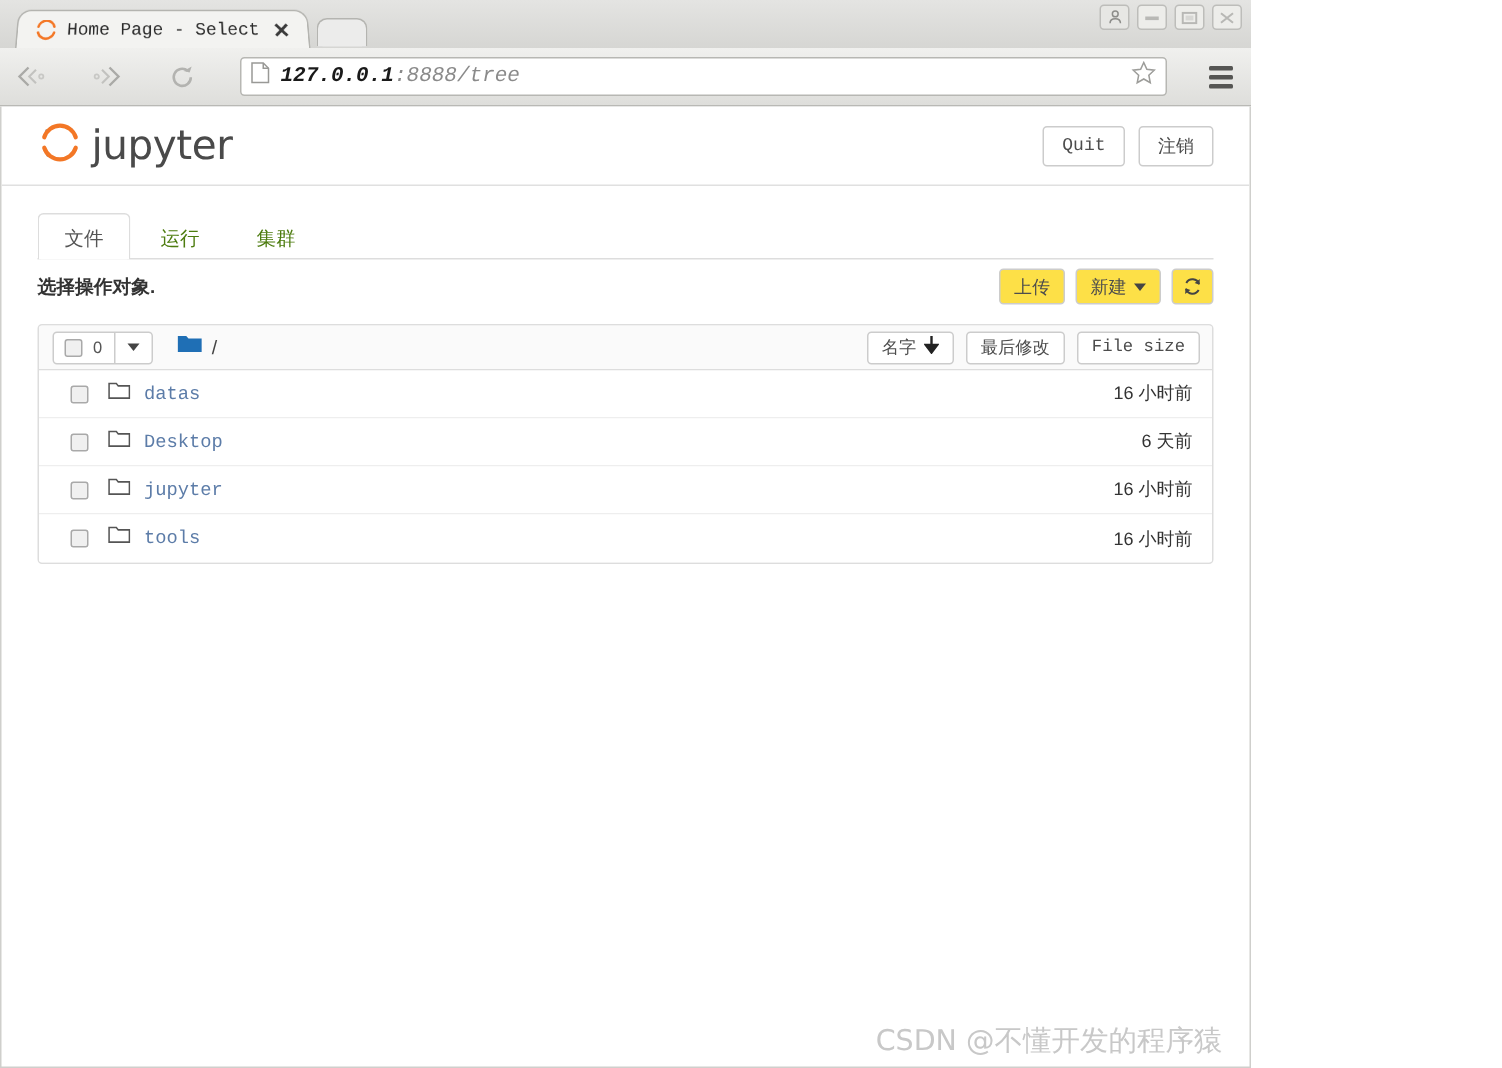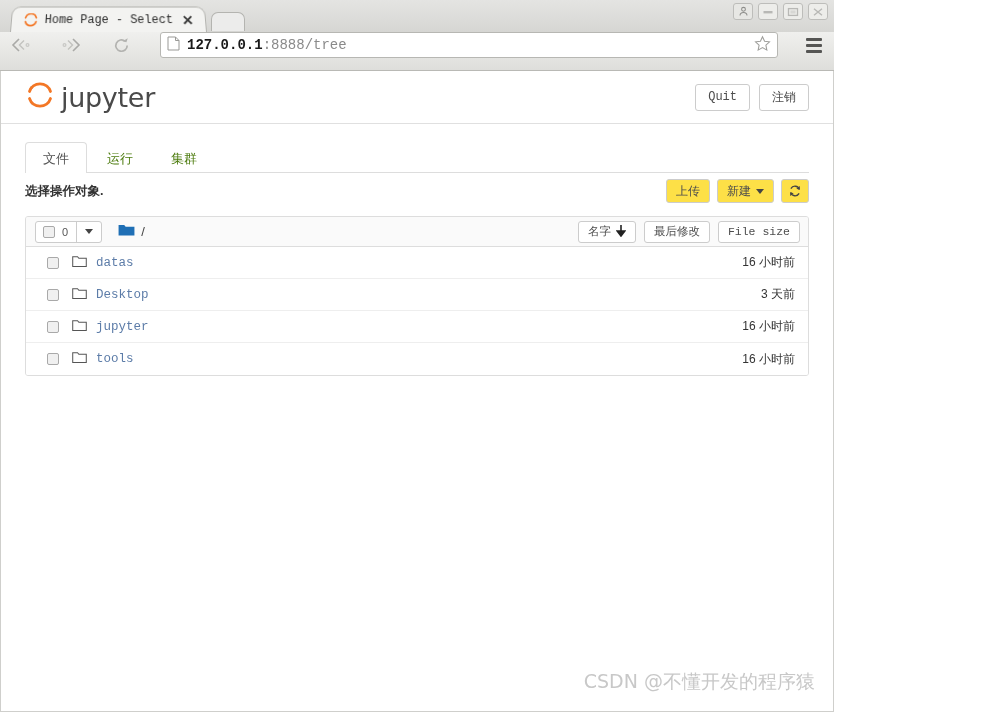"127.0.0.1:8888/tree" #nav-bar { align-items: flex-start -> center; font-style: none -> italic }
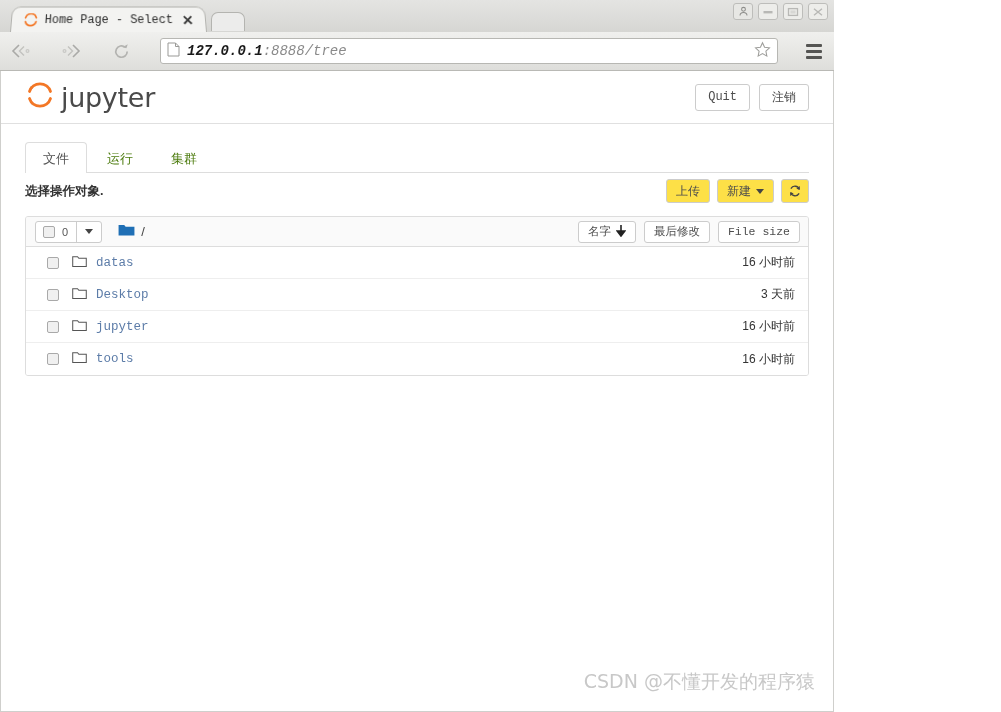"3 天前" span.file-modified { text: 3 -> 6 }
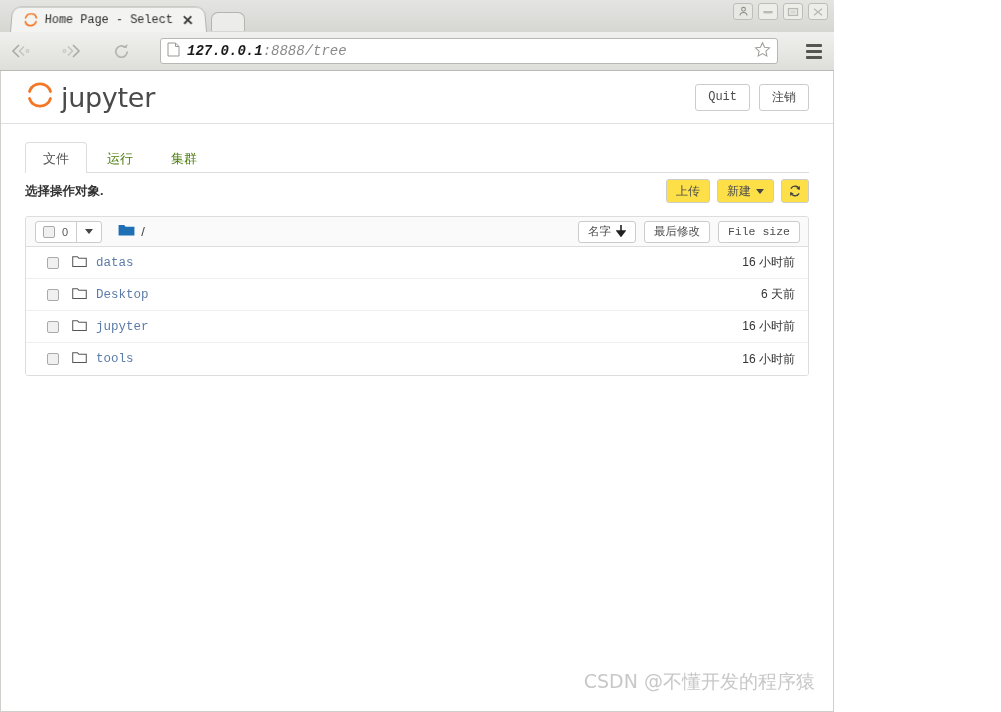"CSDN @不懂开发的程序猿" #watermark { bottom: 16px -> 4px }
